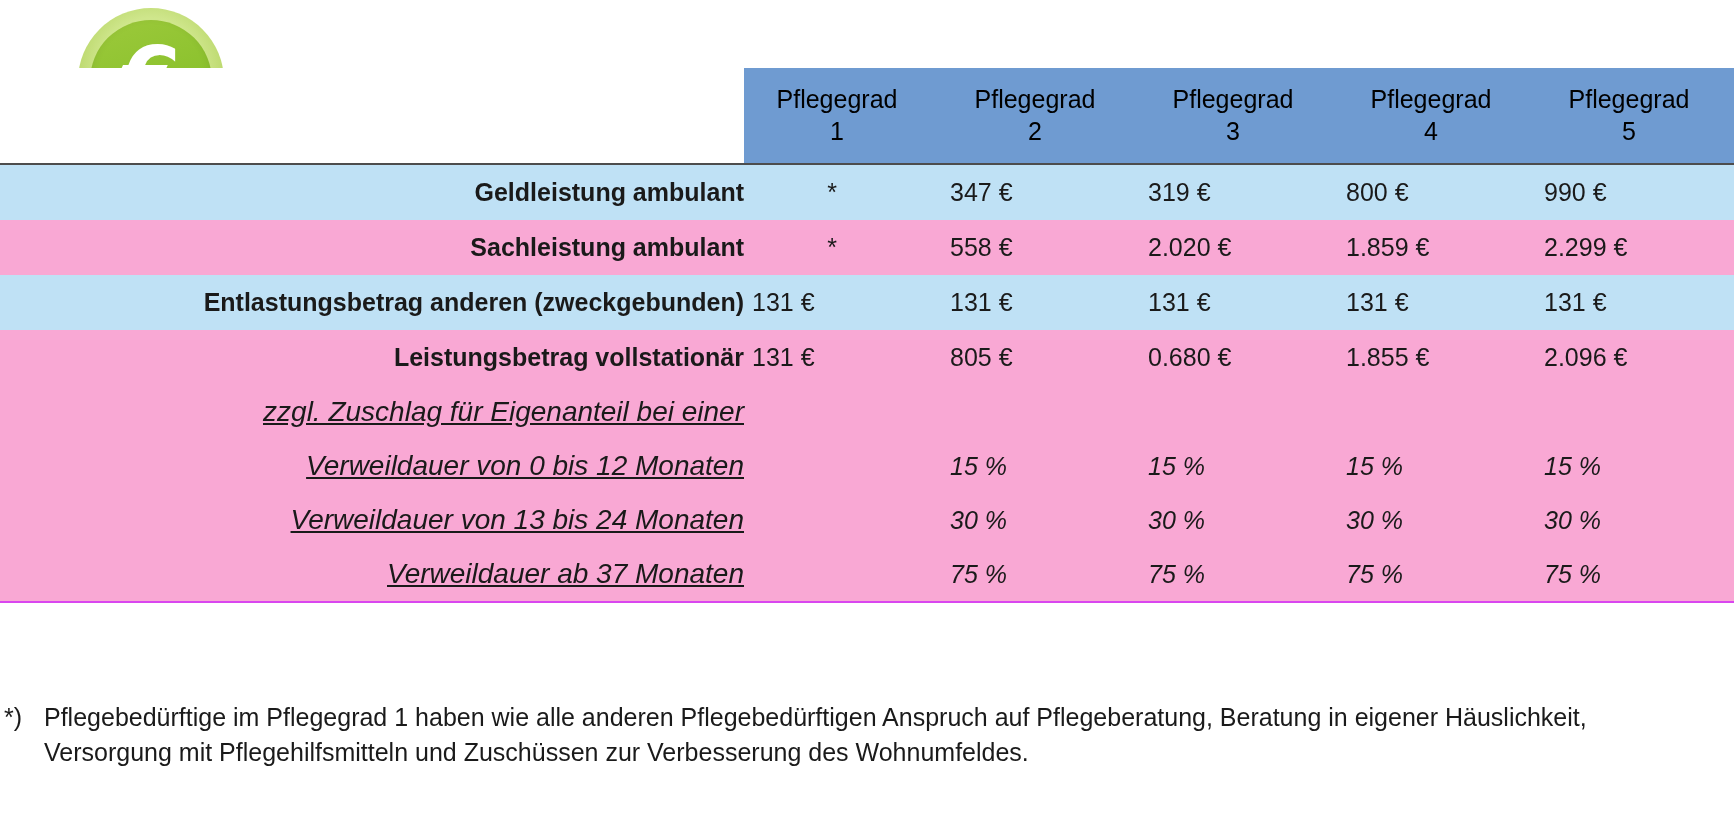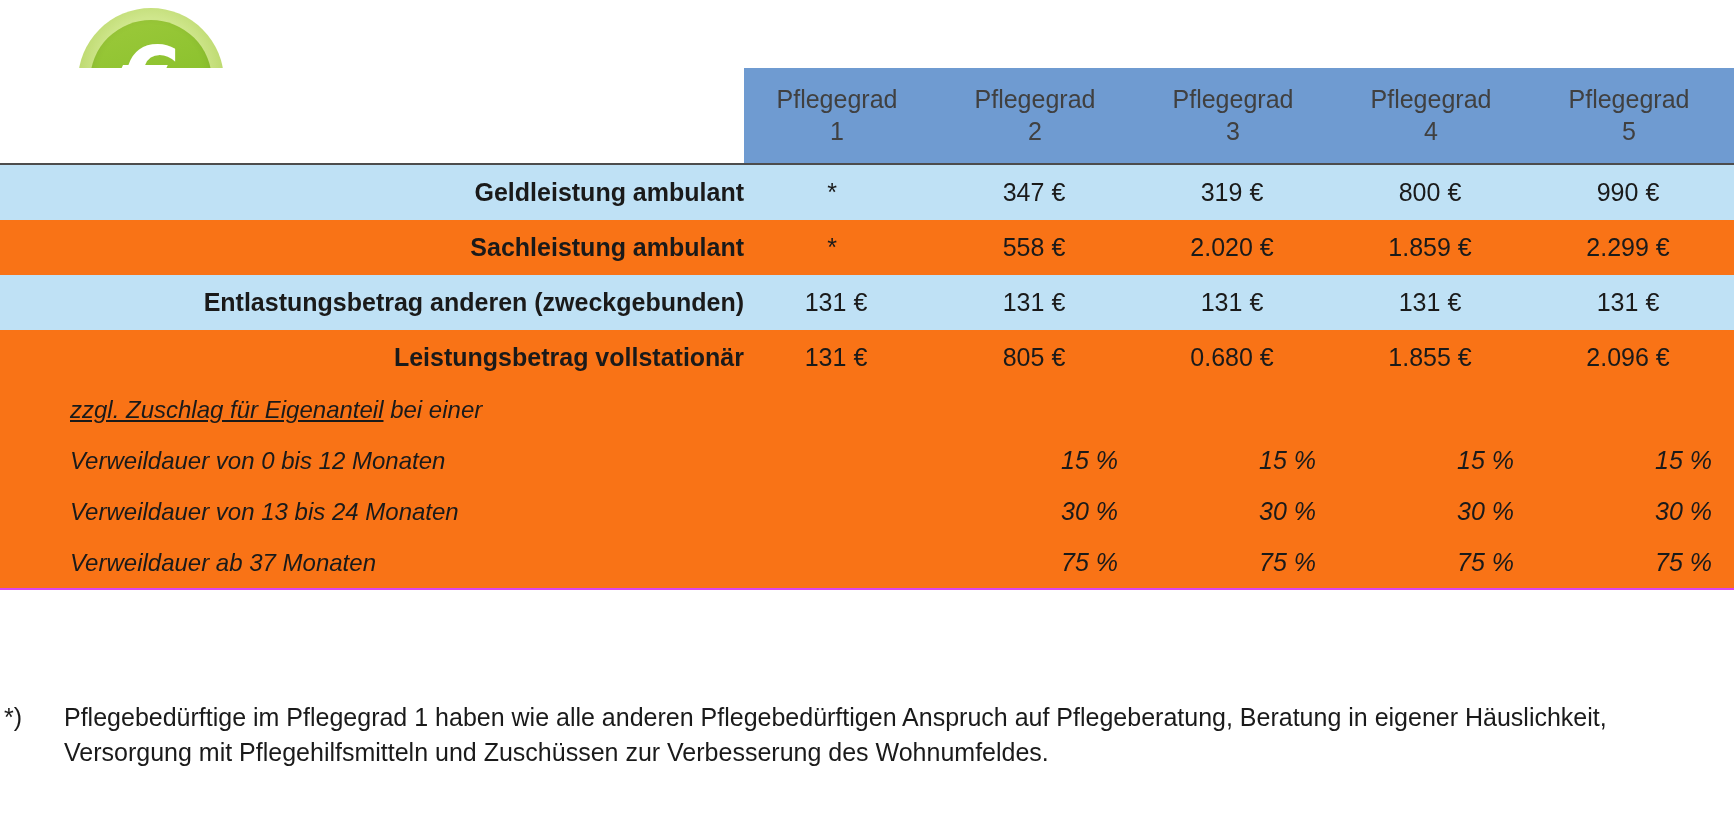"Pflegegrad" .head-cell { color: #404040 -> #000000 }
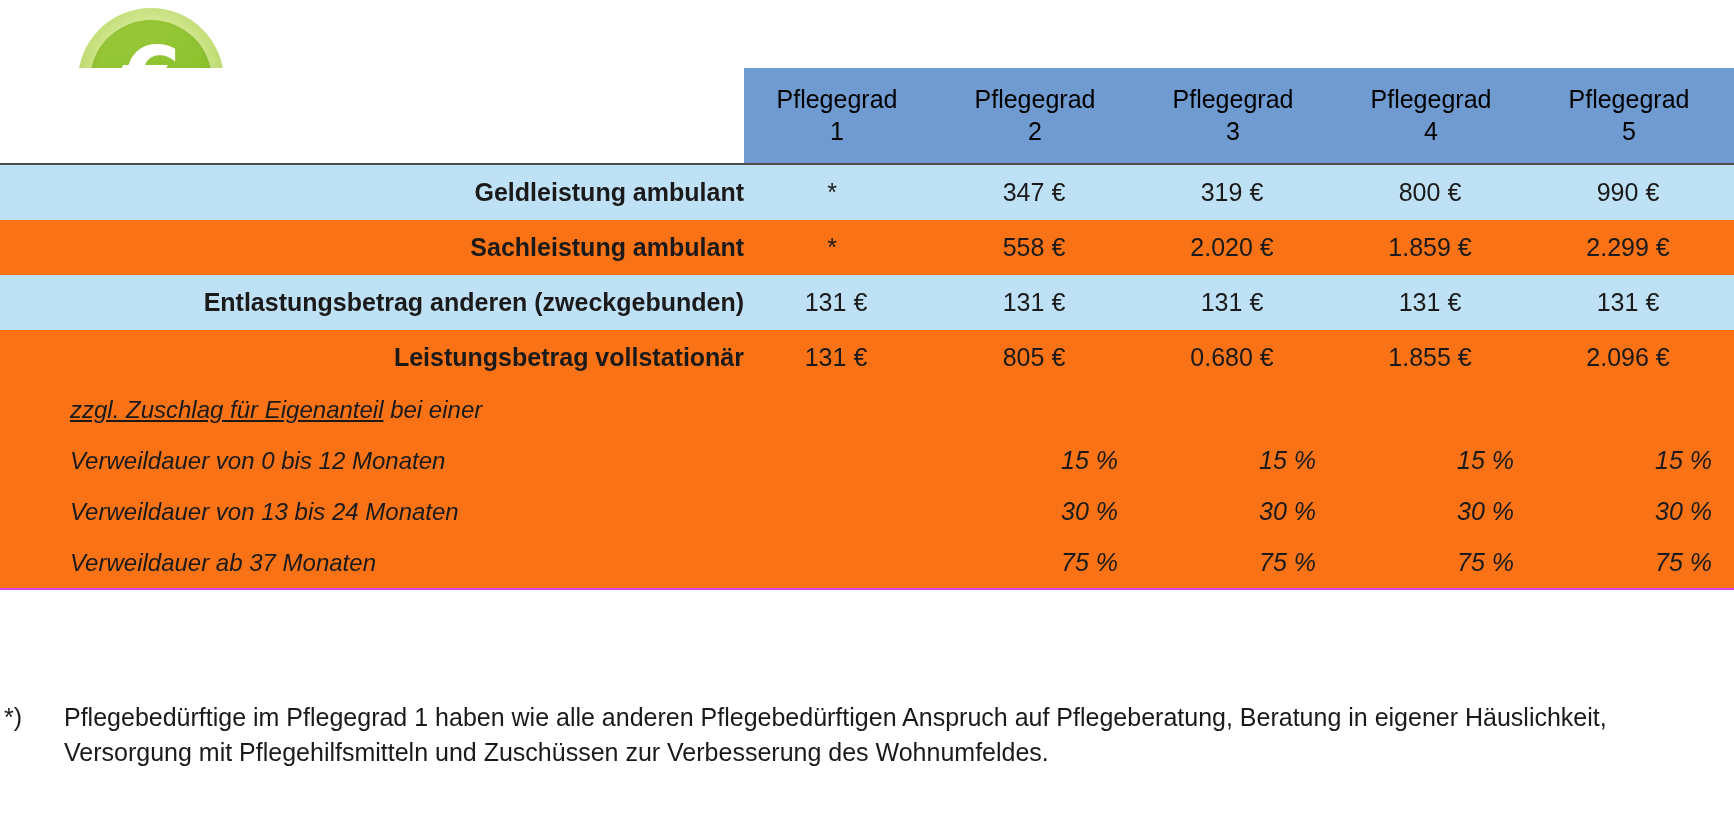"347 €" td.val { text-align: center -> left }
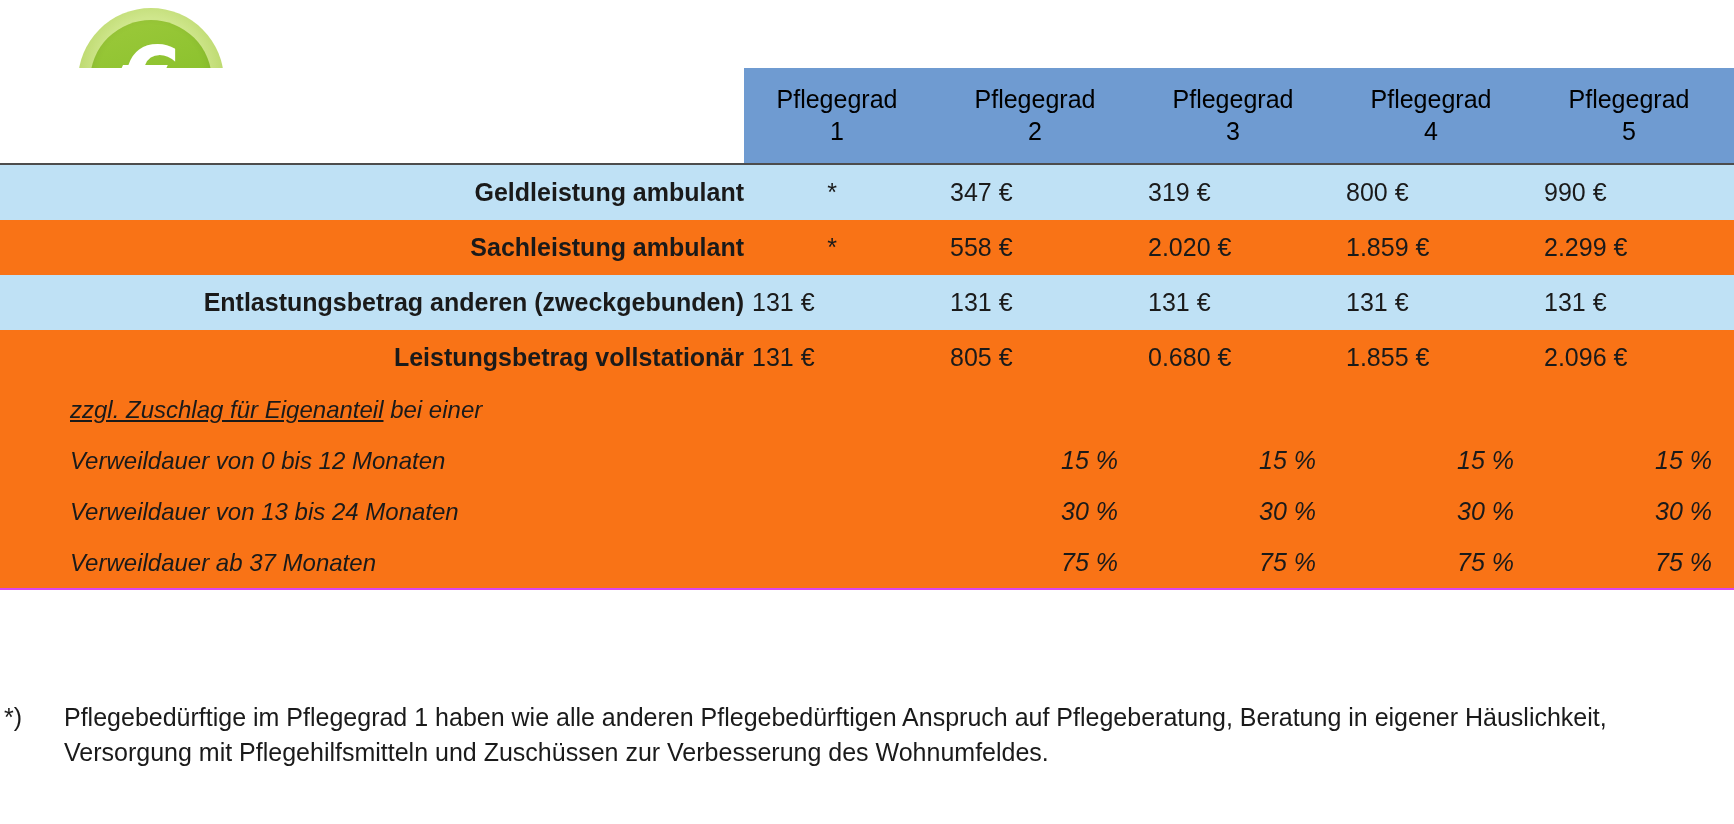"Sachleistung ambulant" tr.plain td { background: #f97316 -> #f9a8d4 }
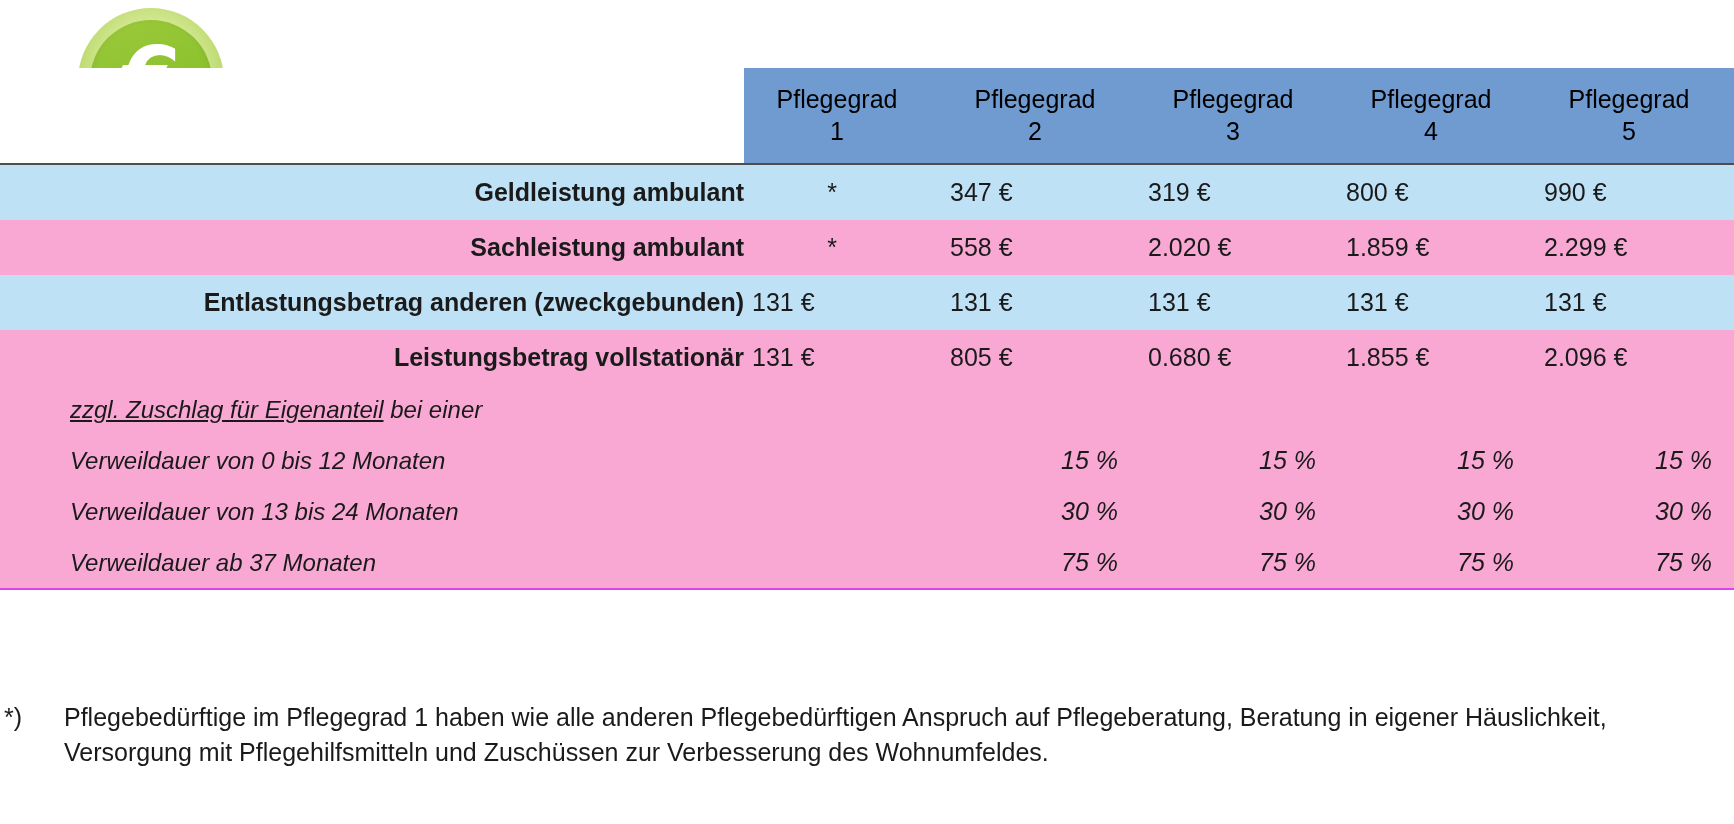"zzgl. Zuschlag für Eigenanteil bei" td.lbl-it { font-size: 24px -> 28px; text-align: left -> right; text-decoration: none -> underline }
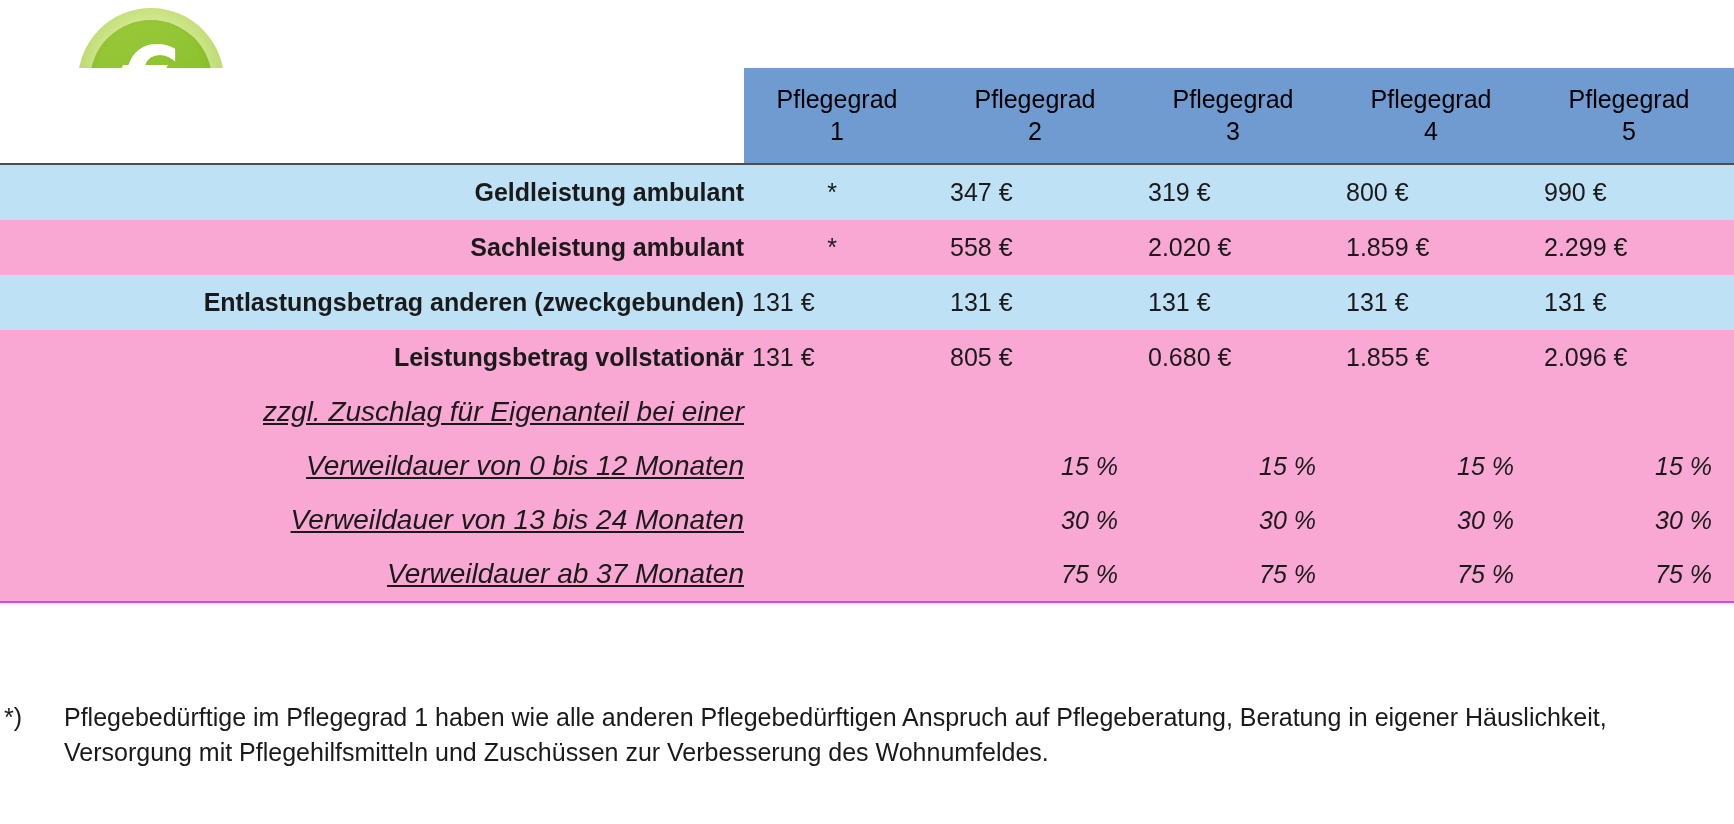"15 %" td.val-it { text-align: right -> none }
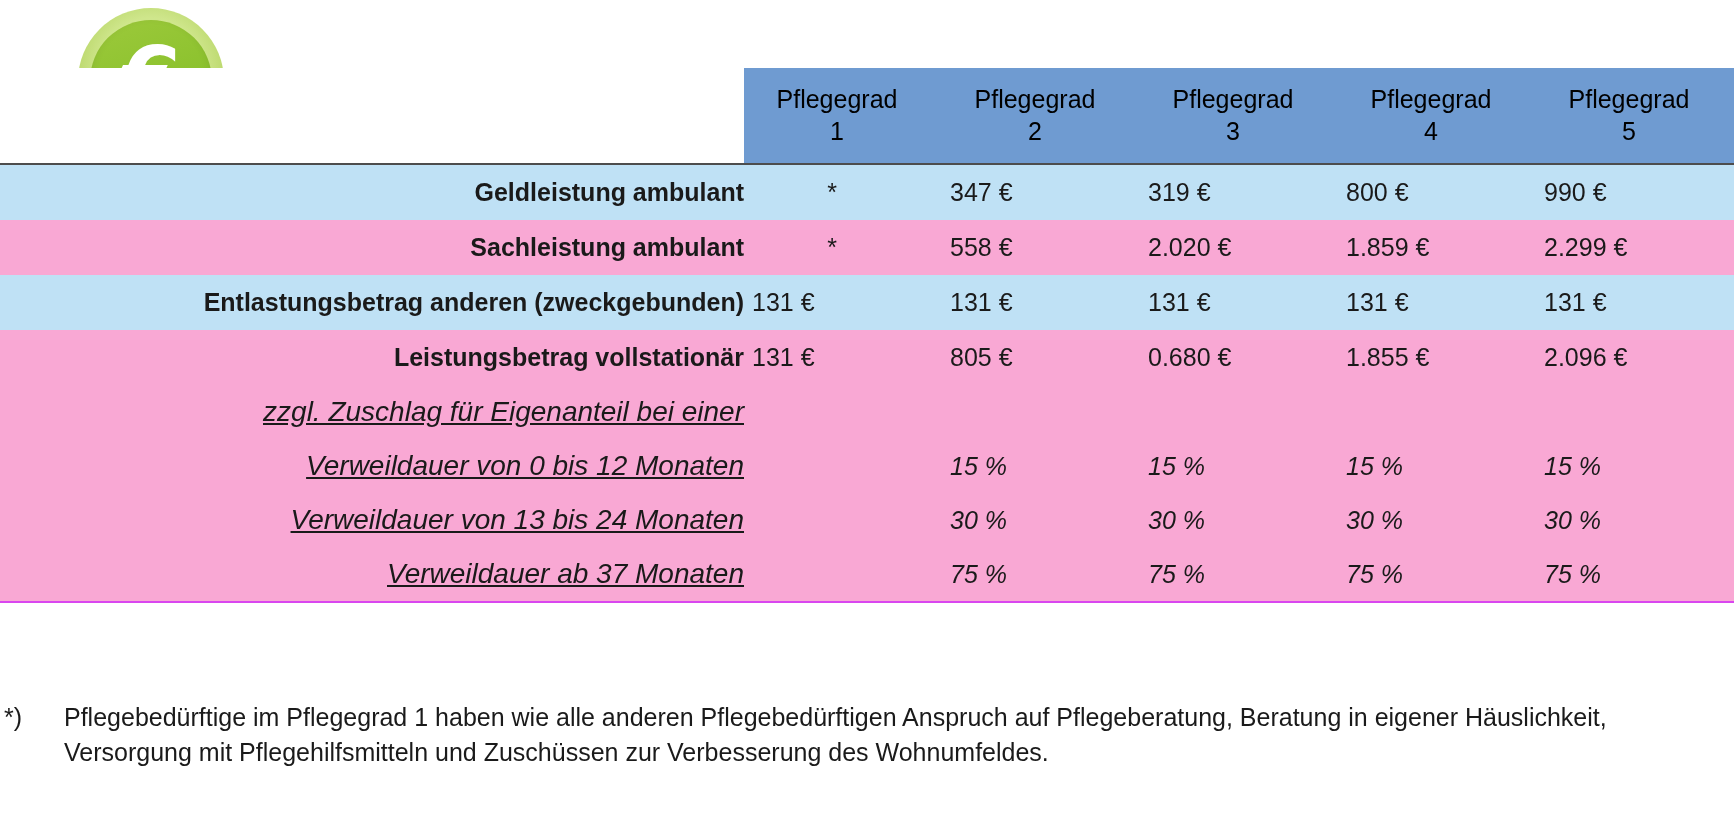"Pflegebedürftige im Pflegegrad 1 haben" .footnote .fn-text { margin-left: 60px -> 40px }
